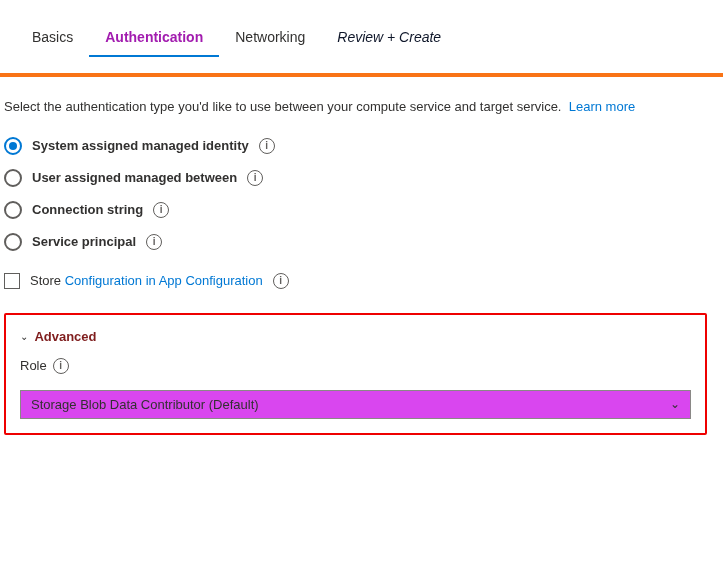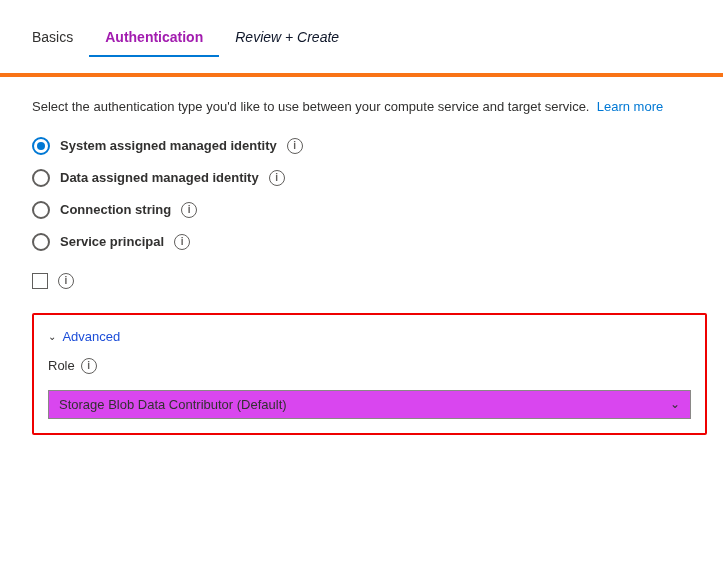"Networking" div.tab-item { html: none -> <div>Networking</div> }
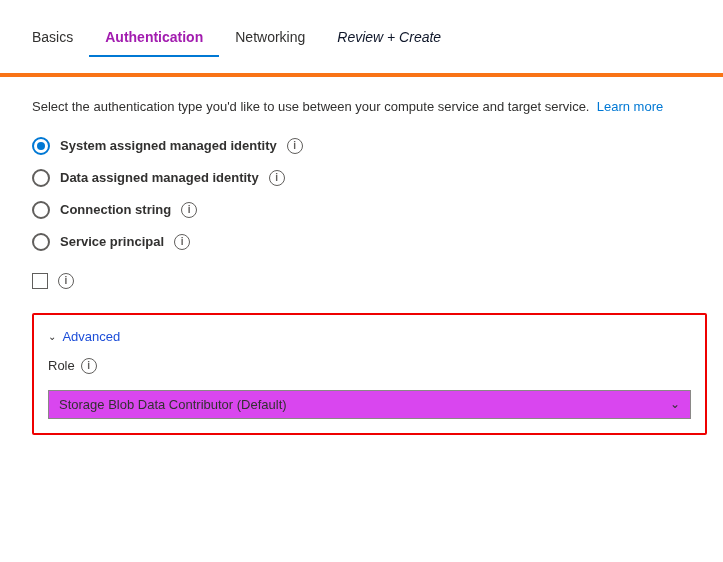"Select the authentication type you'd" .content { padding: 20px 16px 20px 32px -> 20px 16px 20px 4px }
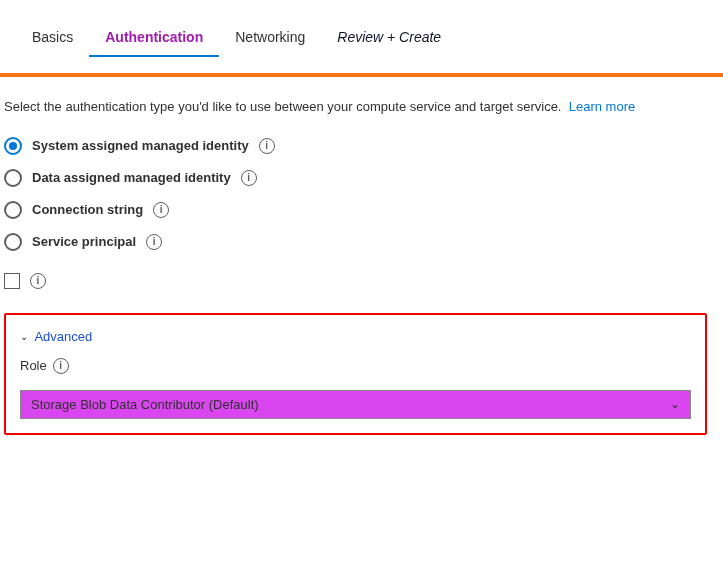"Data assigned managed identity" span.radio-label { text: Data assigned managed identity -> User assigned managed between }
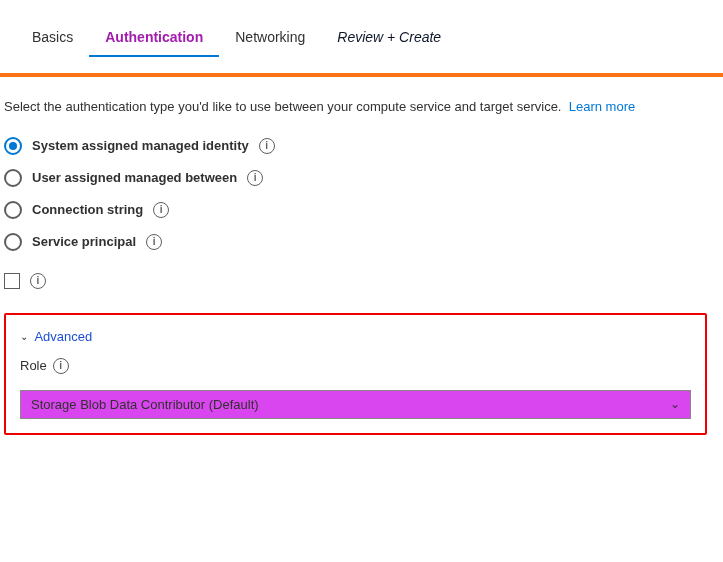"Store Configuration in App Configuration" span.checkbox-label { html: none -> <span> <span>Store </span><span>Configuration in App Configuration</span> </span> }
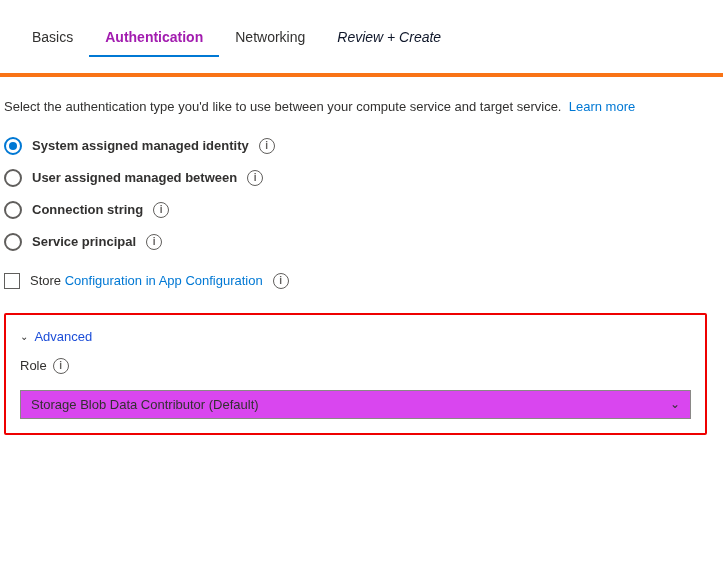"Advanced" .advanced-title { color: #1d4ed8 -> #7f1d1d; font-weight: 400 -> 700 }
